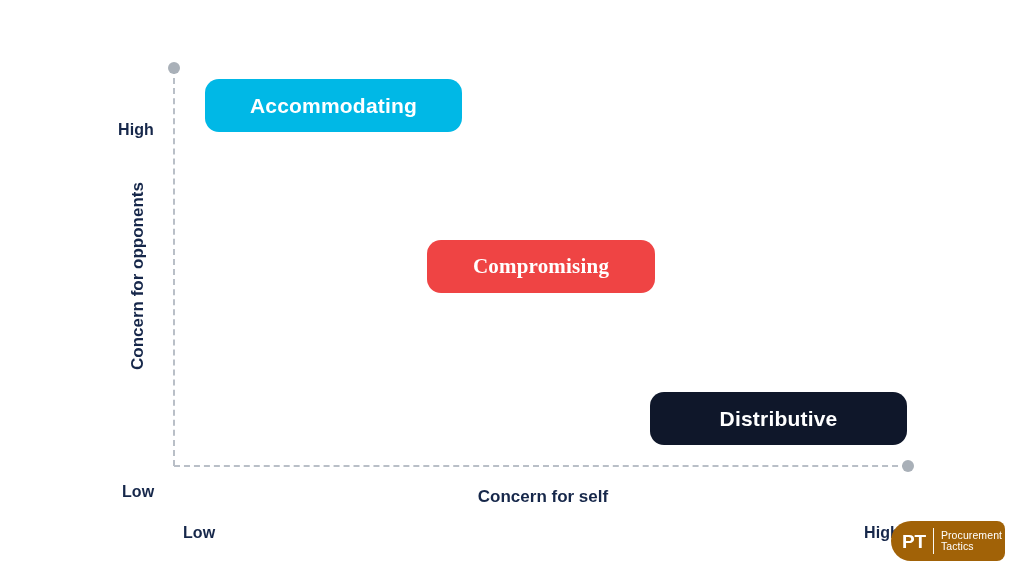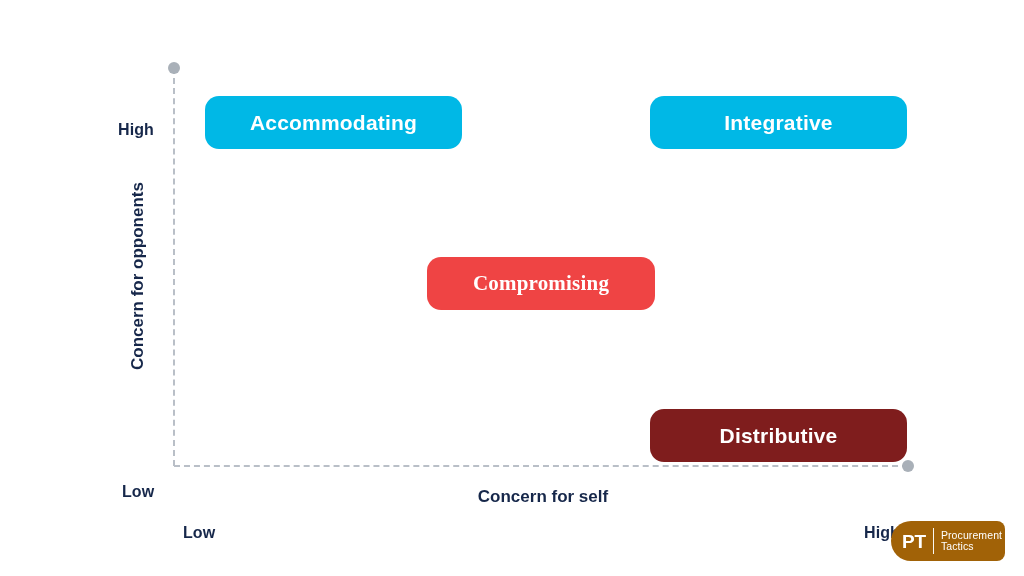"Accommodating" .box { margin-top: 17px -> none }
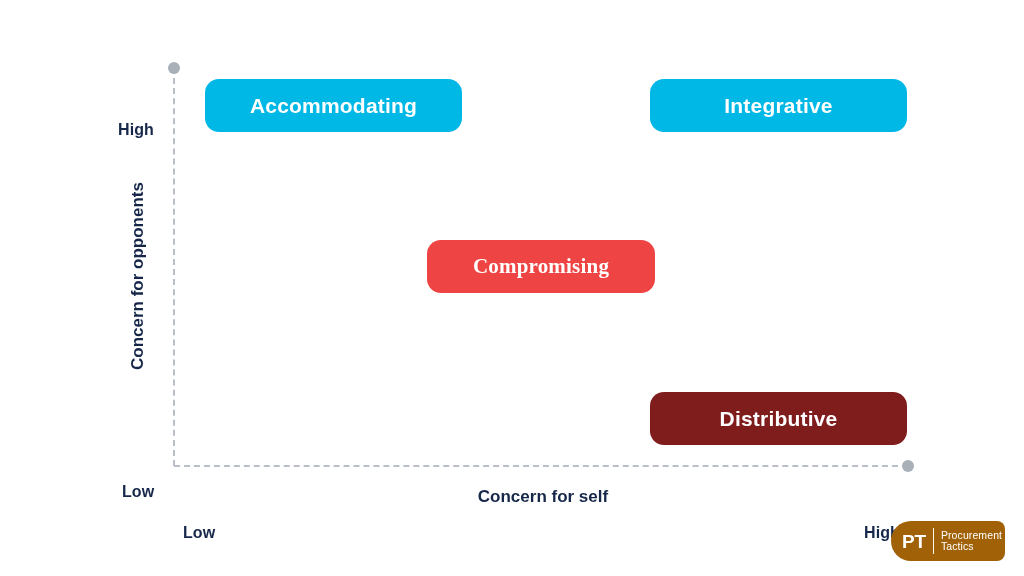"Integrative" div.box { html: <div>Integrative</div> -> none }
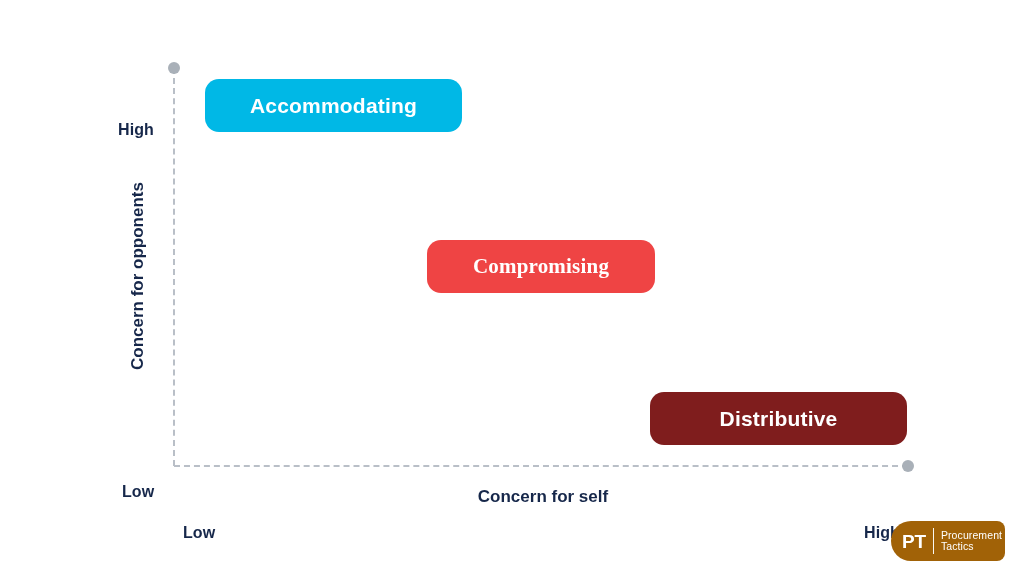"Distributive" div.box { background: #7f1d1d -> #0f172a }
